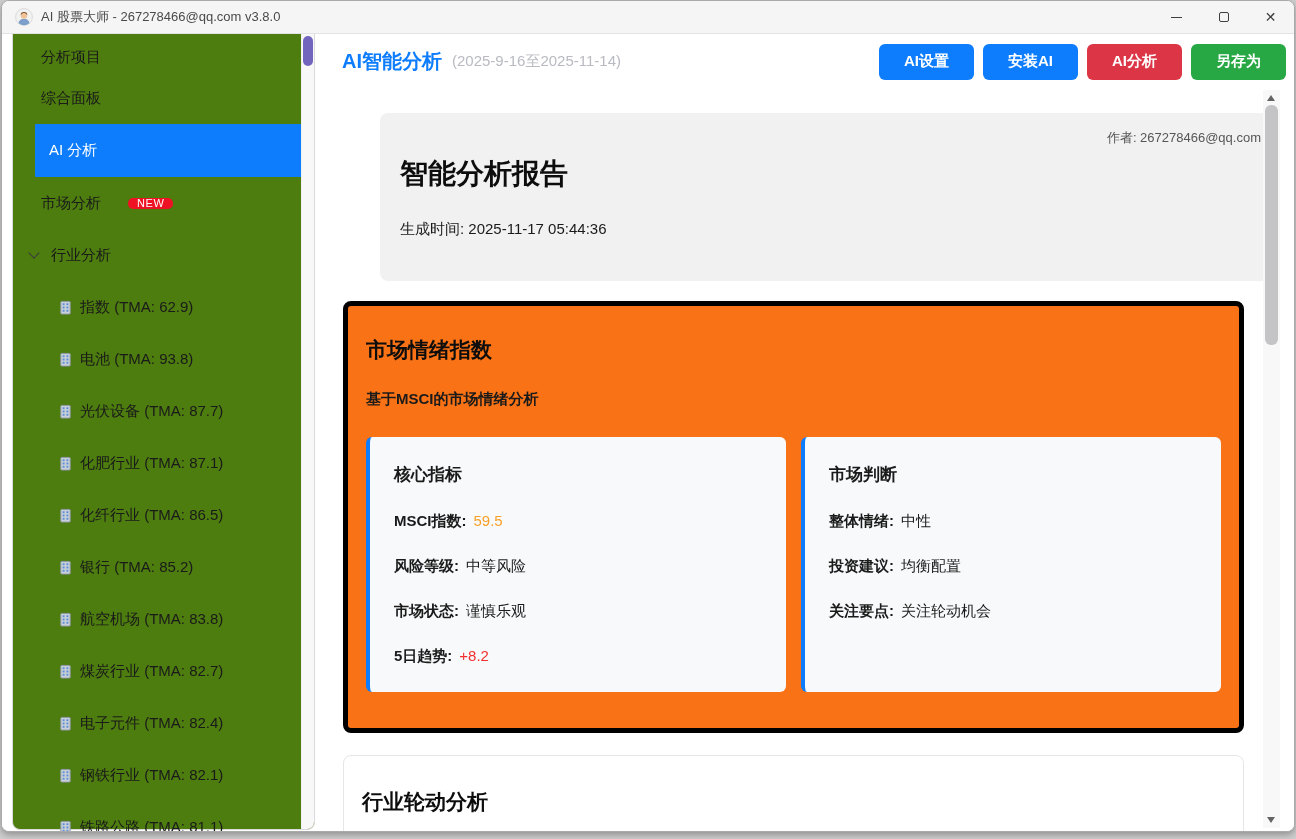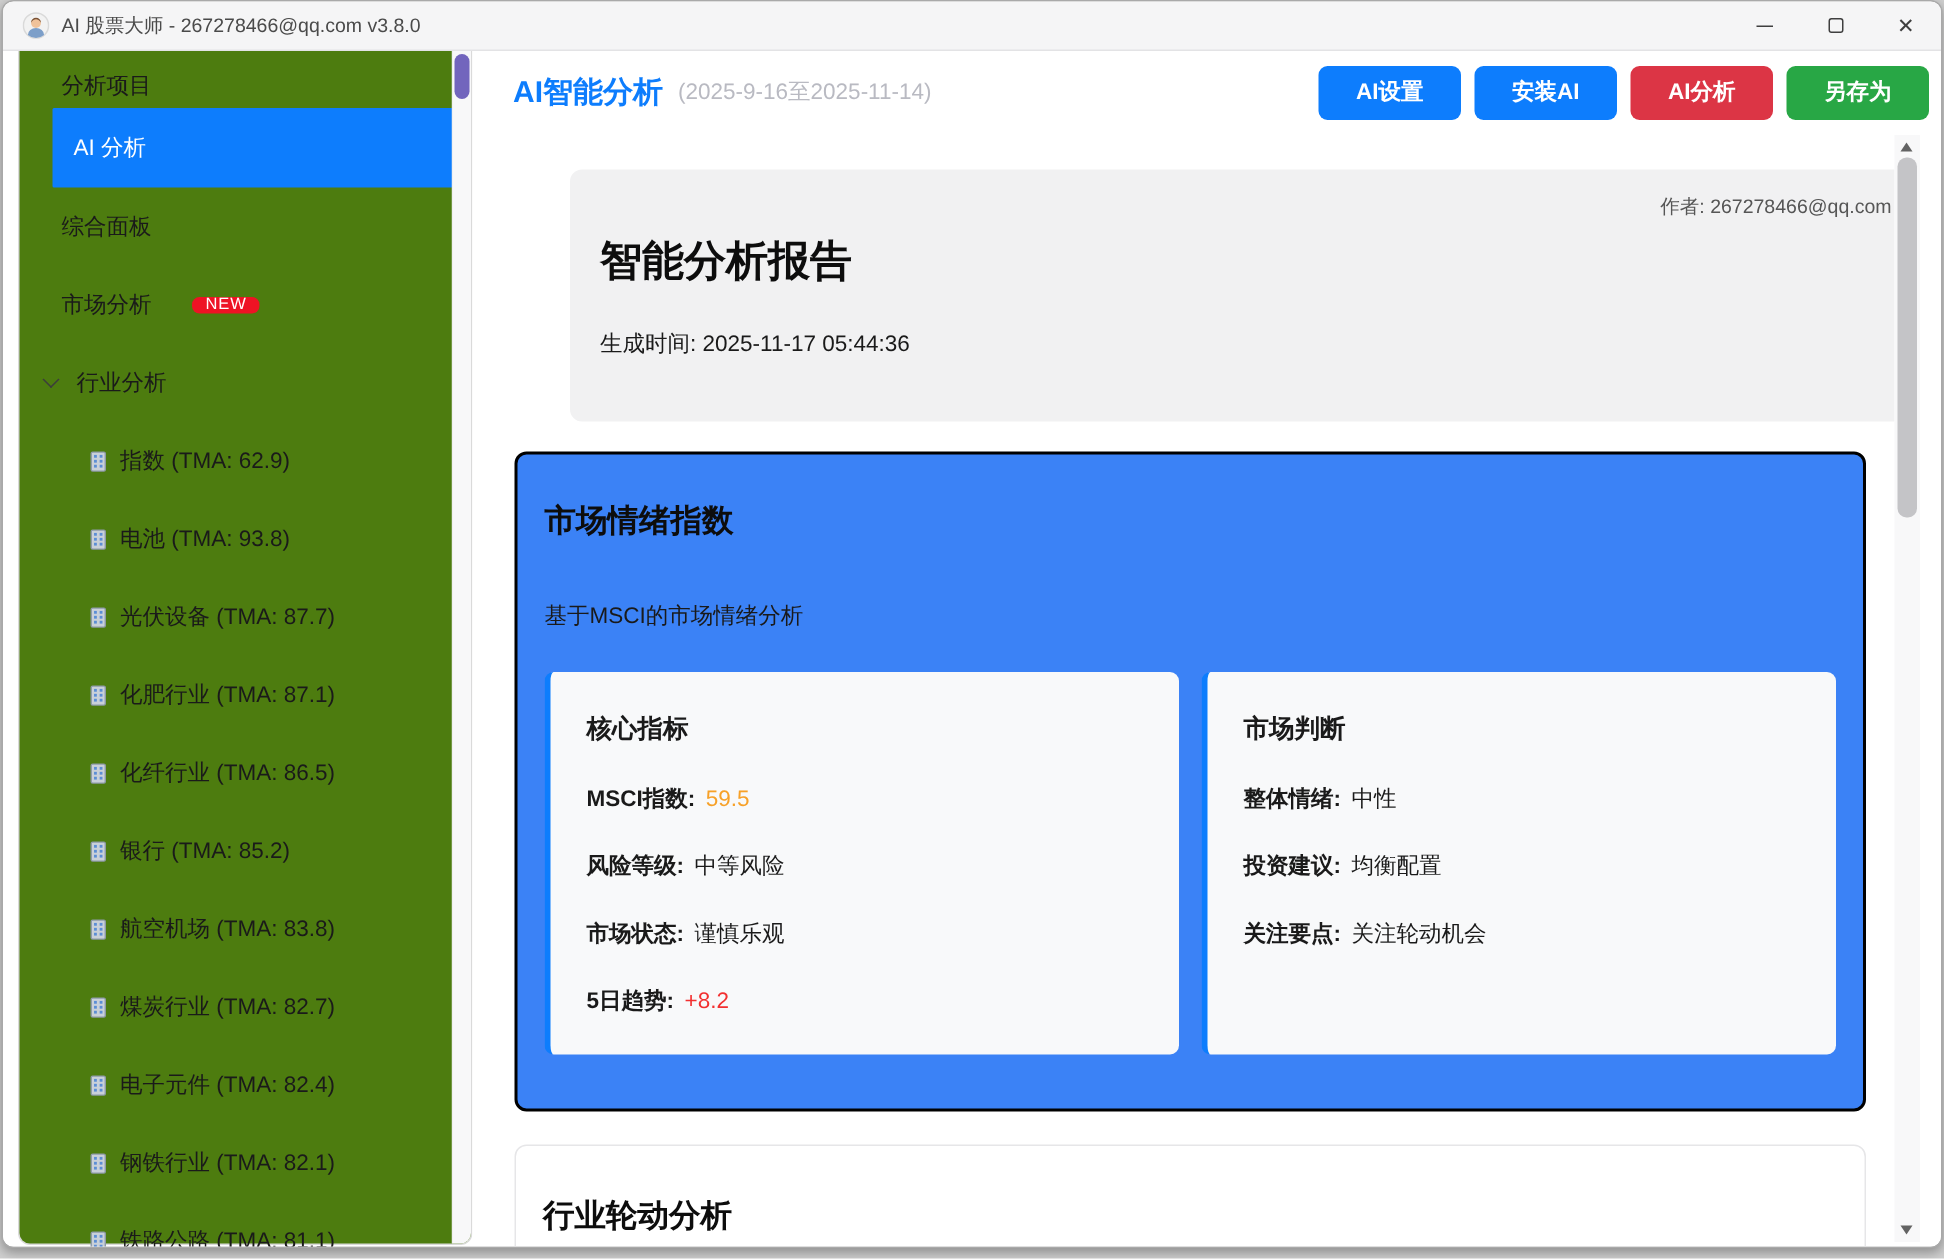"AI 分析" div.s-item { order: before "综合面板" -> after "综合面板" }
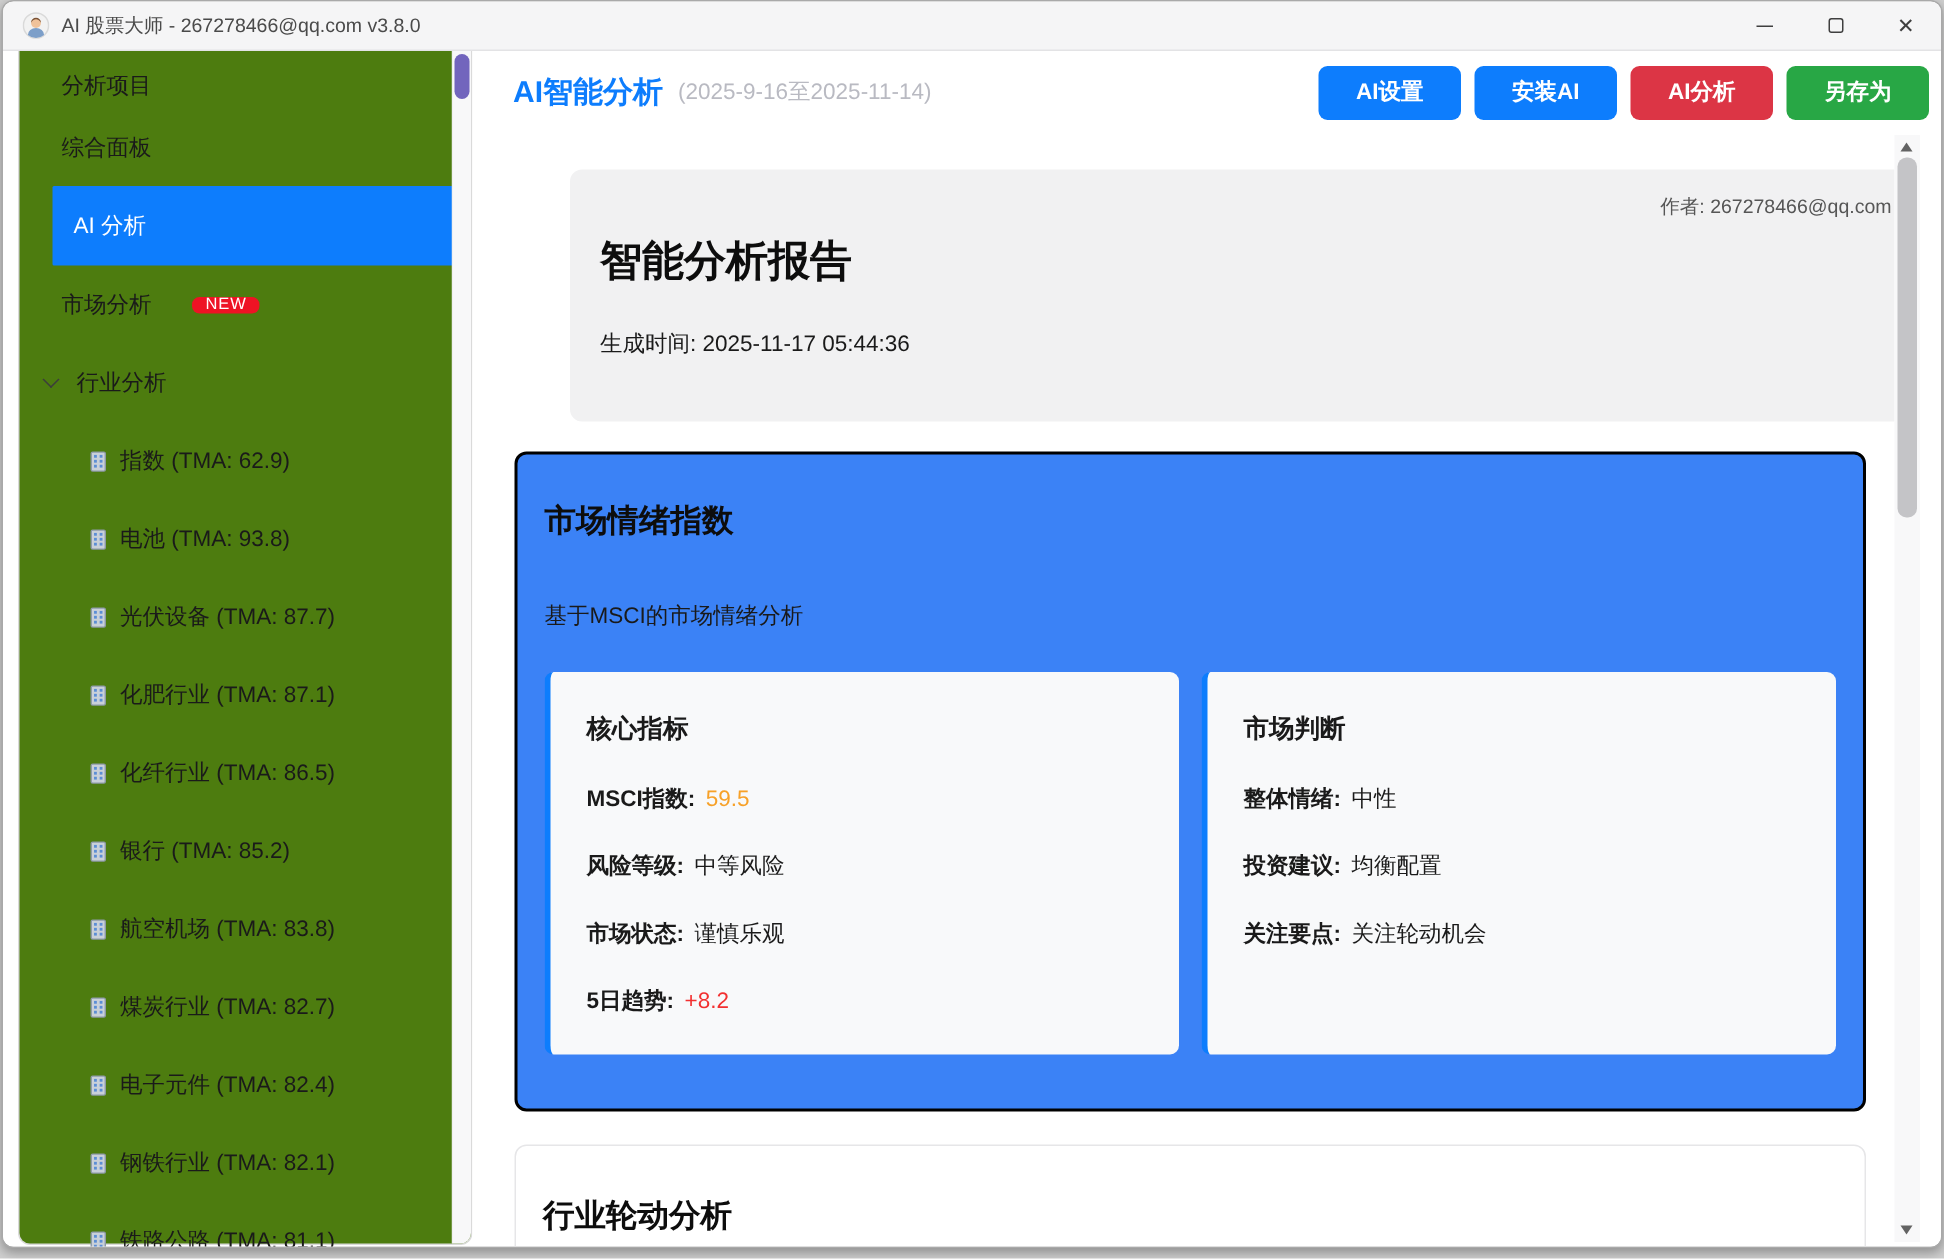"市场情绪指数" .sec-card { background: #3b82f6 -> #f97316; border: 2px solid #000000 -> 5px solid #000000 }
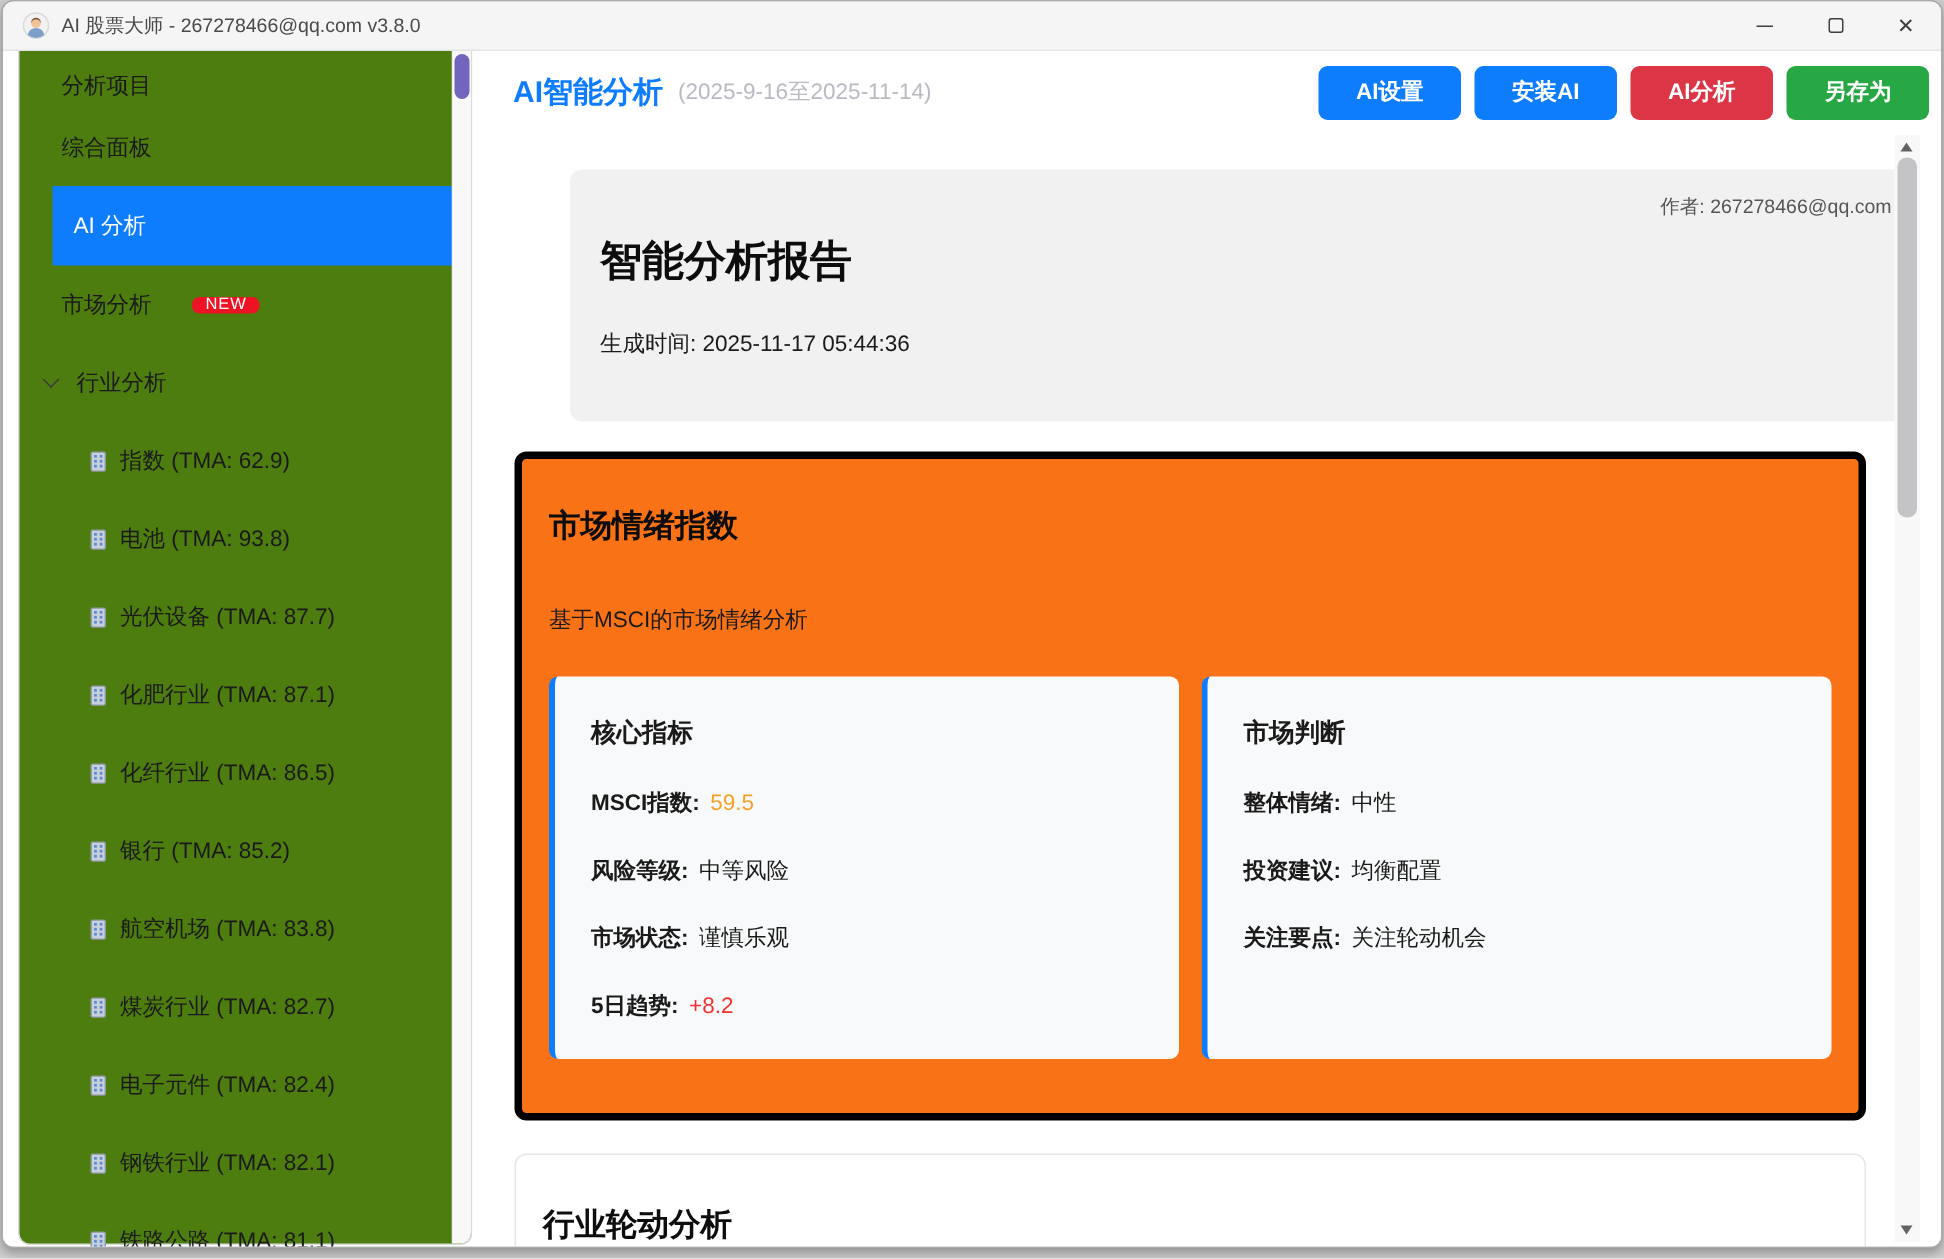"基于MSCI的市场情绪分析" .sec-sub { font-weight: none -> bold; margin-top: 40px -> 26px }
